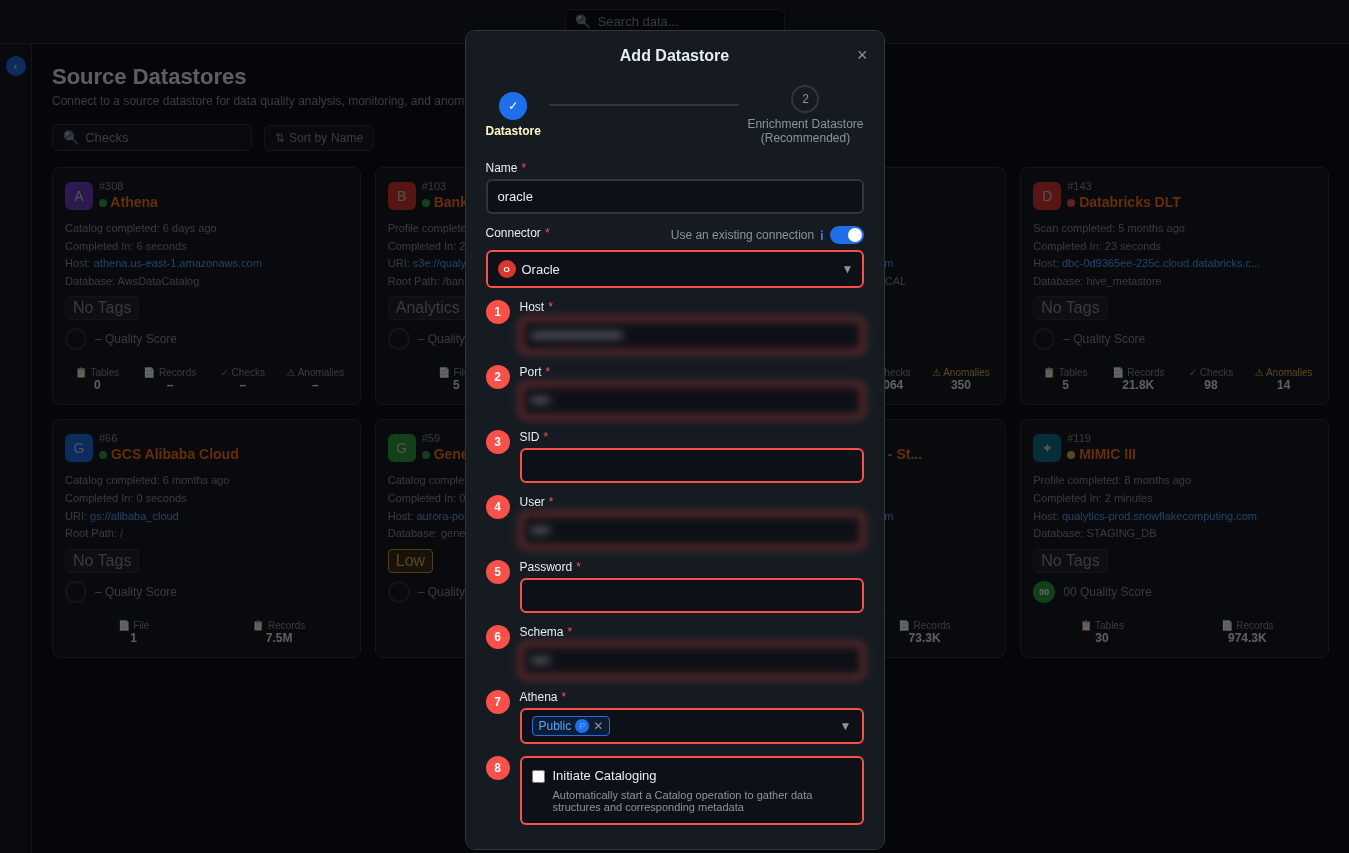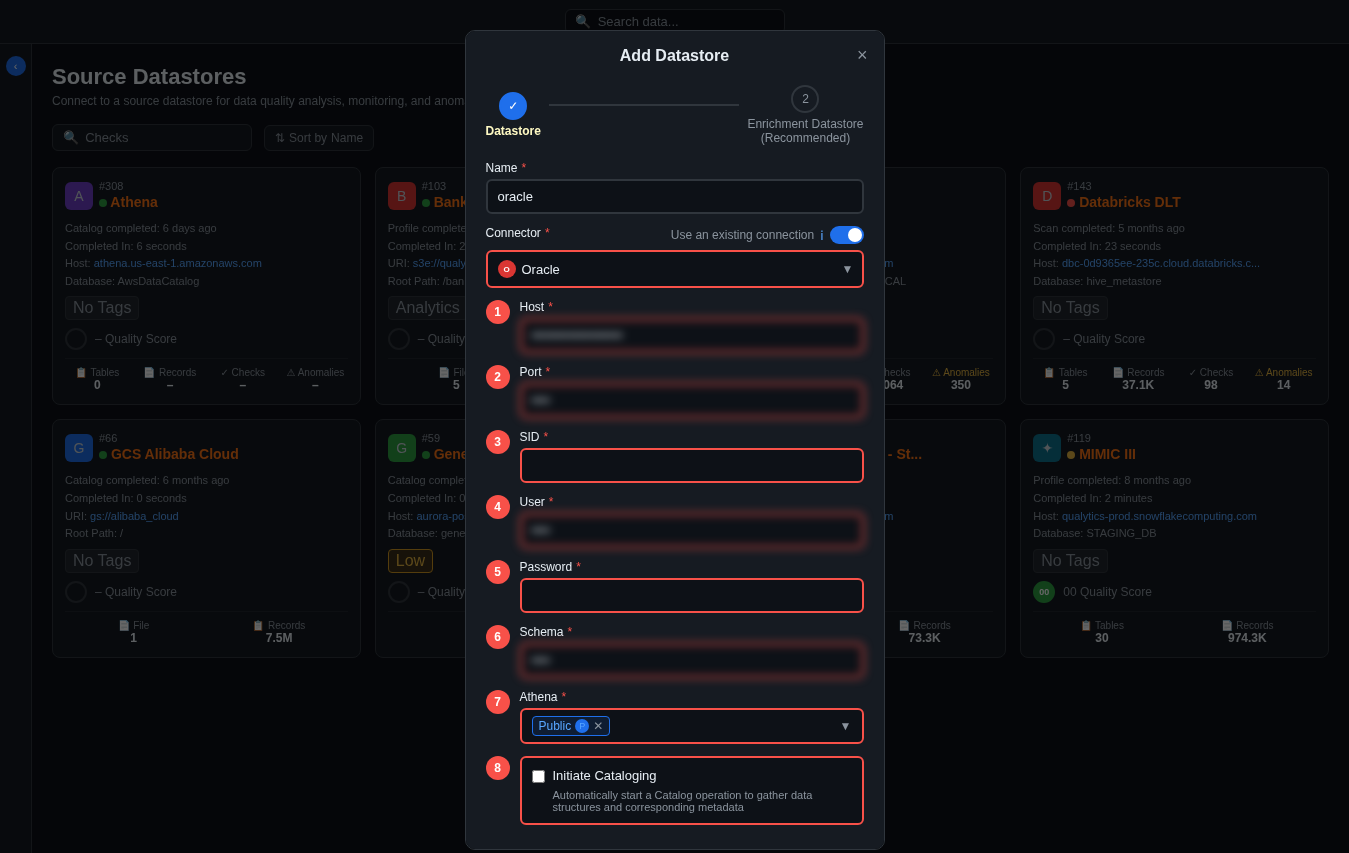"37.1K" div.stat-box-value { text: 37.1K -> 21.8K }
